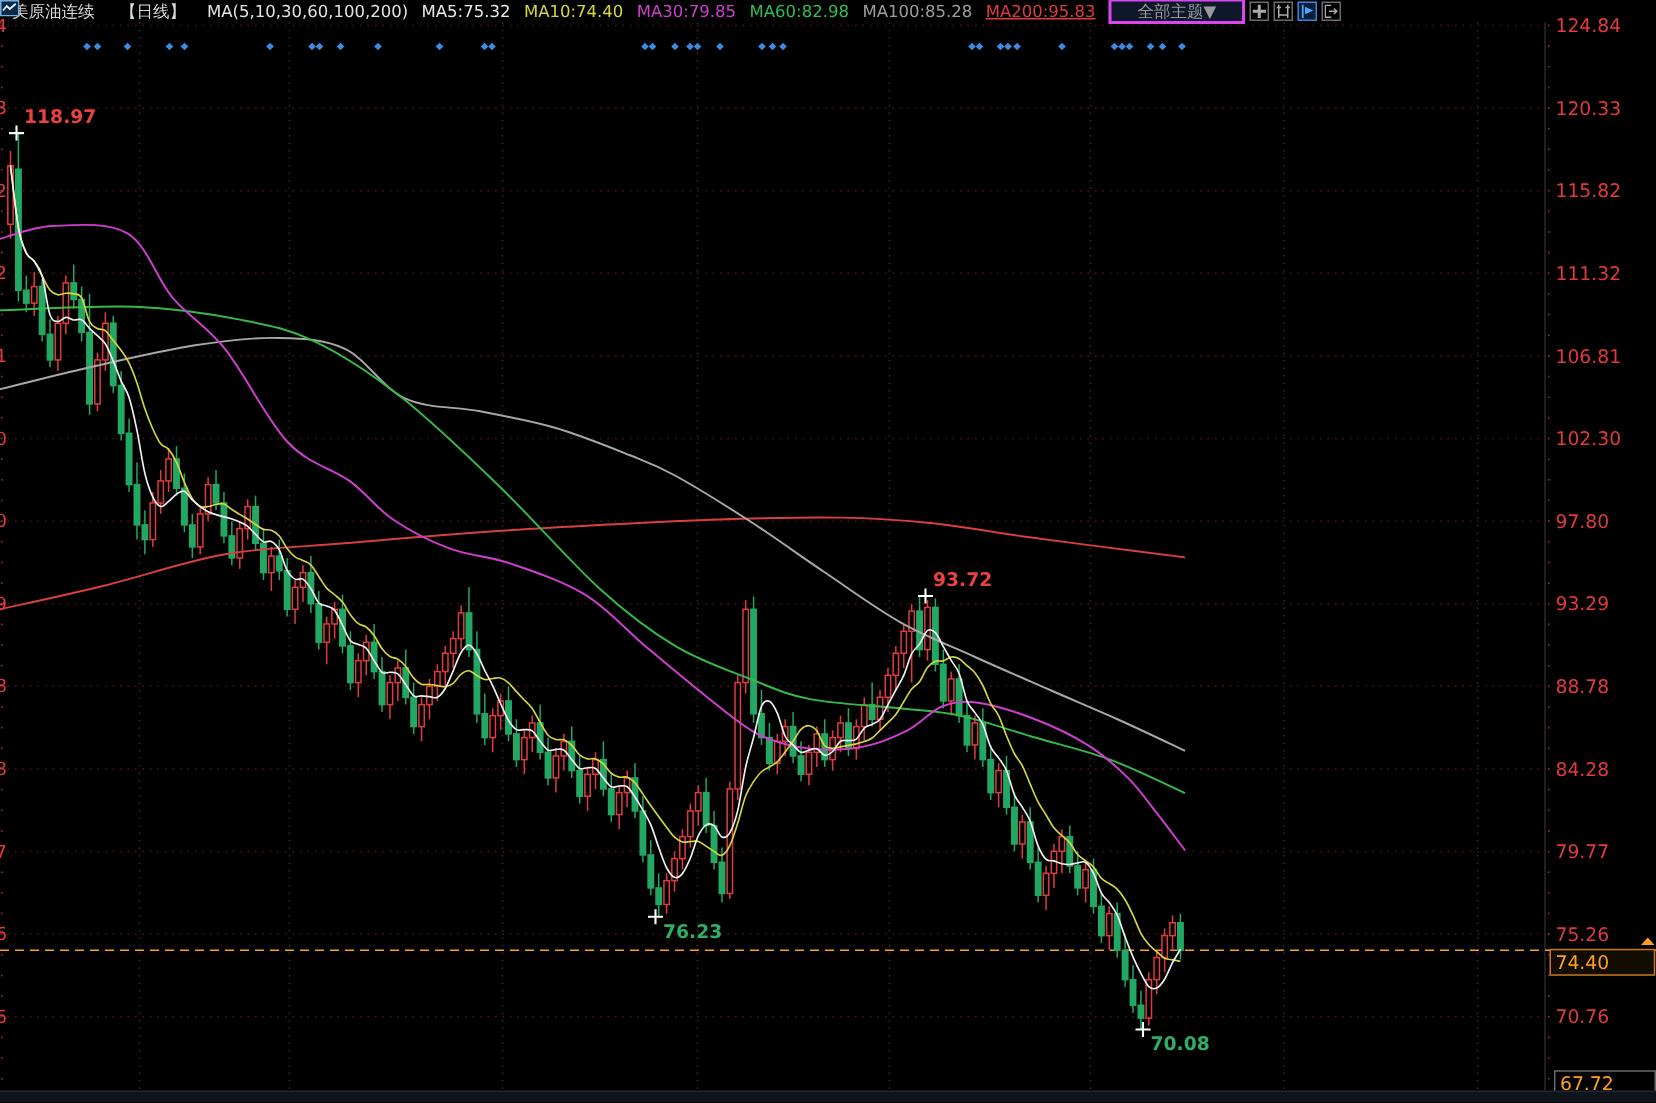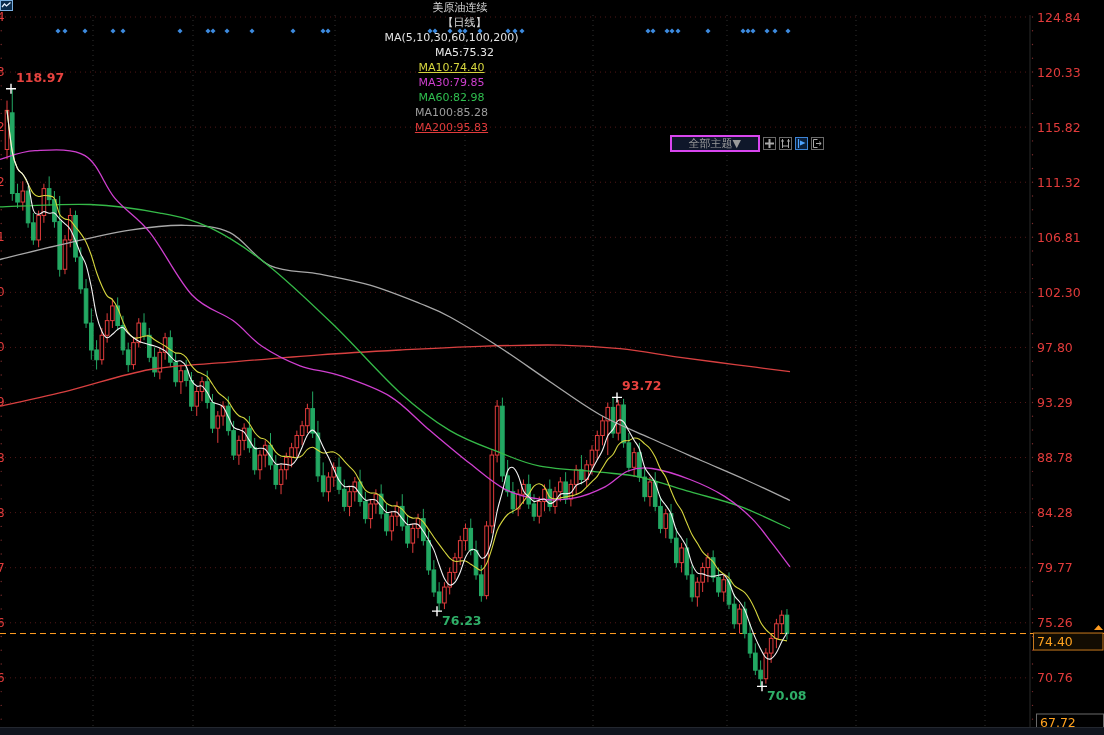"美原油连续" .topbar { flex-direction: column -> none }
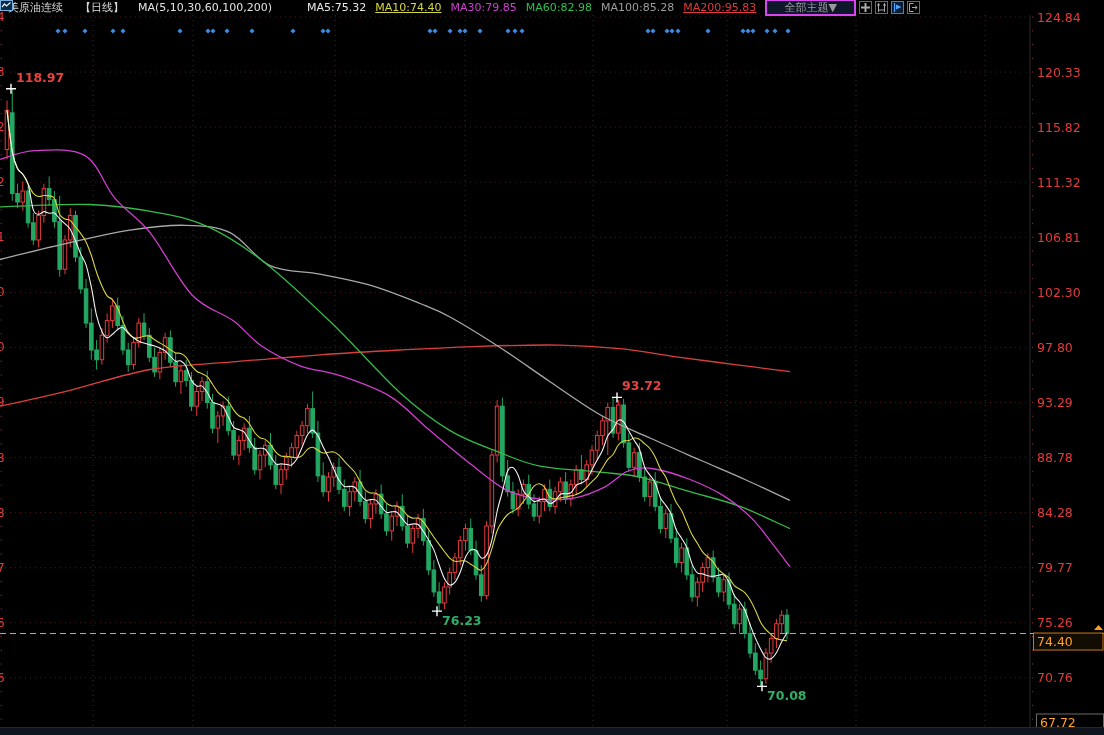"MA5:75.32" span.ma-item { margin-left: 26px -> none }
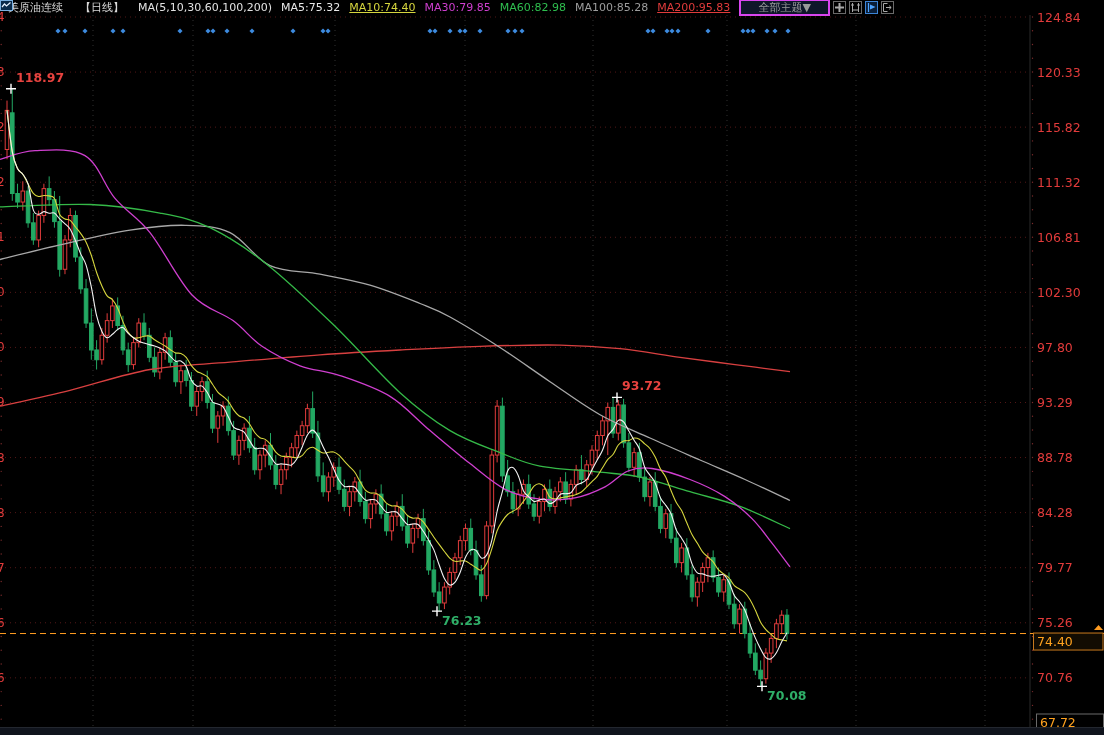"MA10:74.40" span.ma-item { text-decoration: underline -> none }
